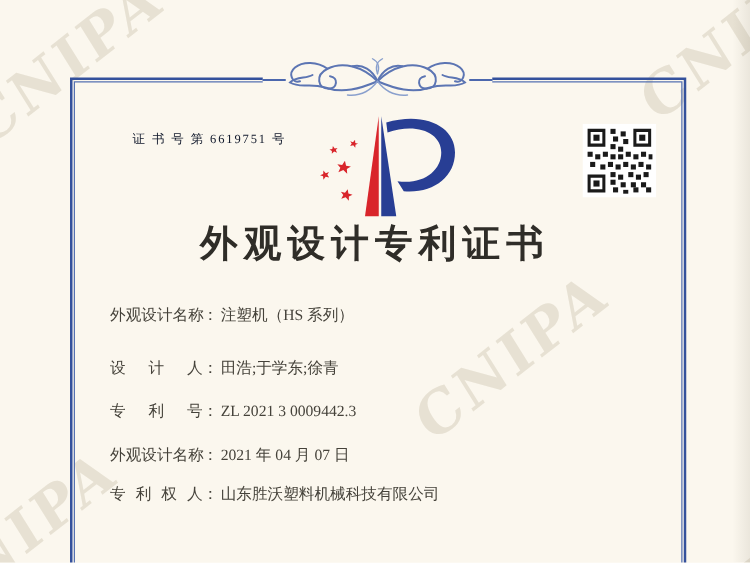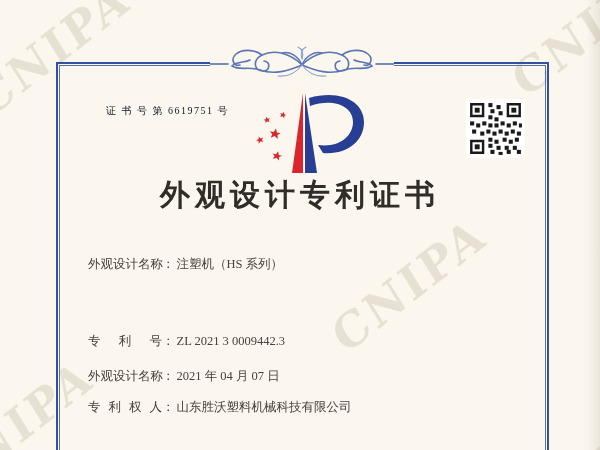"外观设计名称" .field .lbl { margin-top: 12px -> none }
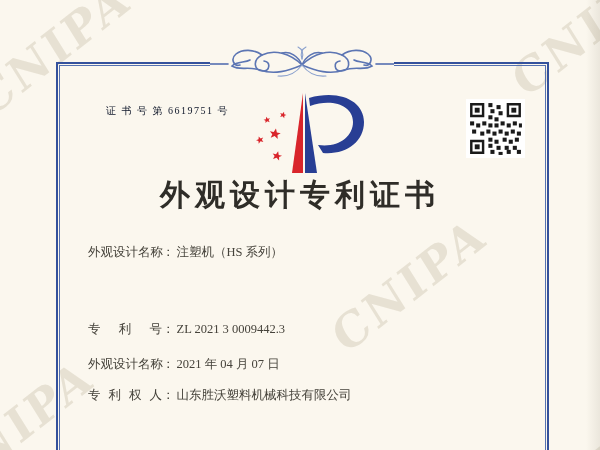"设计人： 田浩;于学东;徐青" div.field { html: none -> <div> <span>设计人</span><span>：</span><span>田浩;于学东;徐青</span> </div> }
